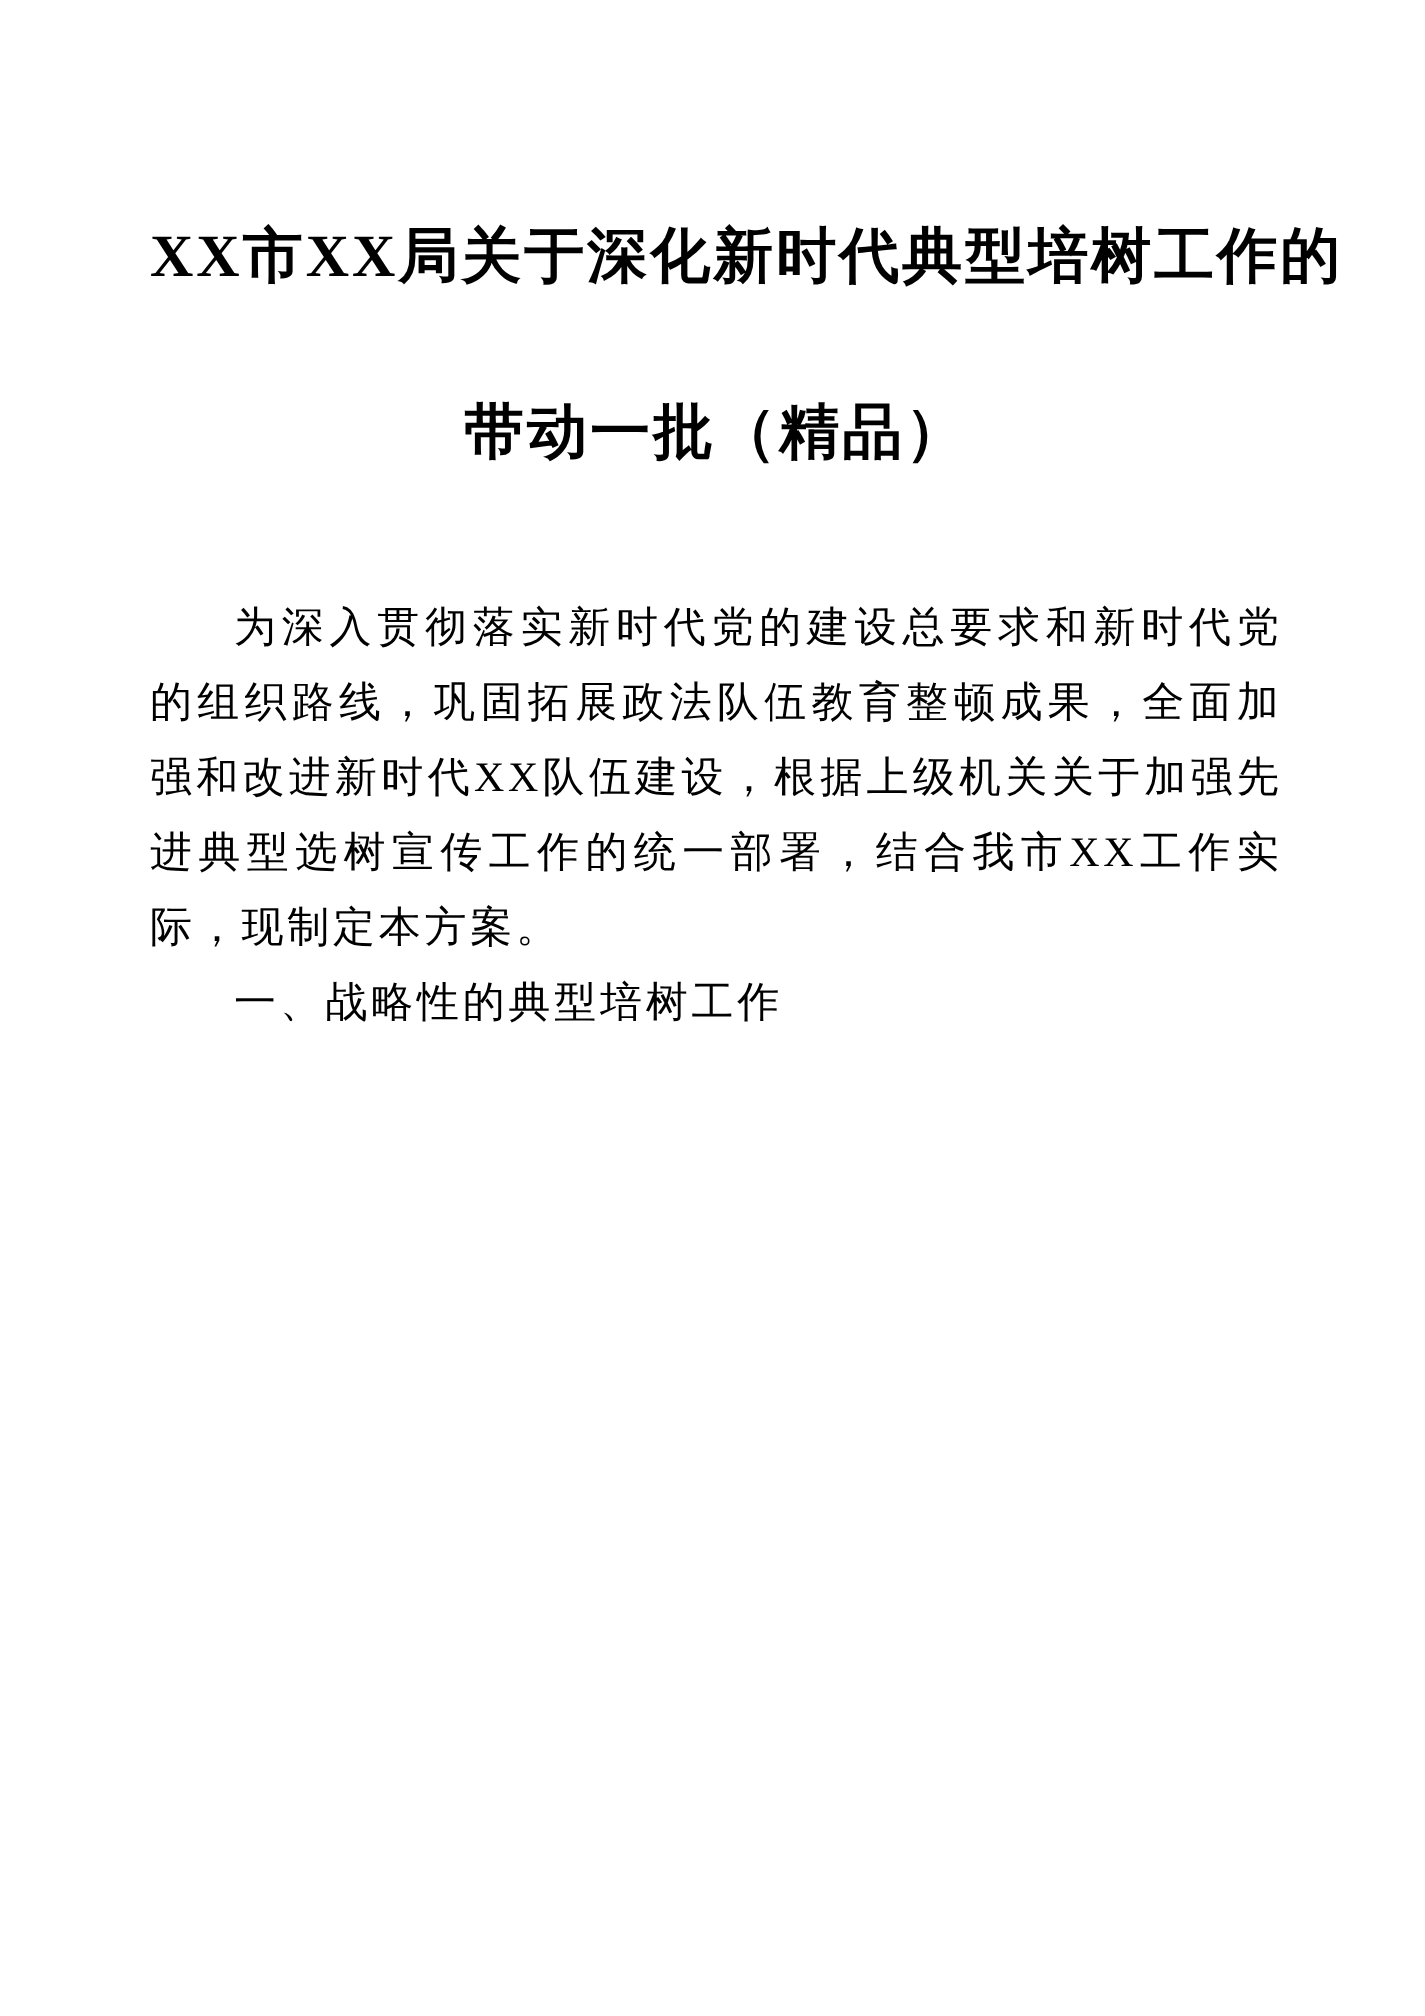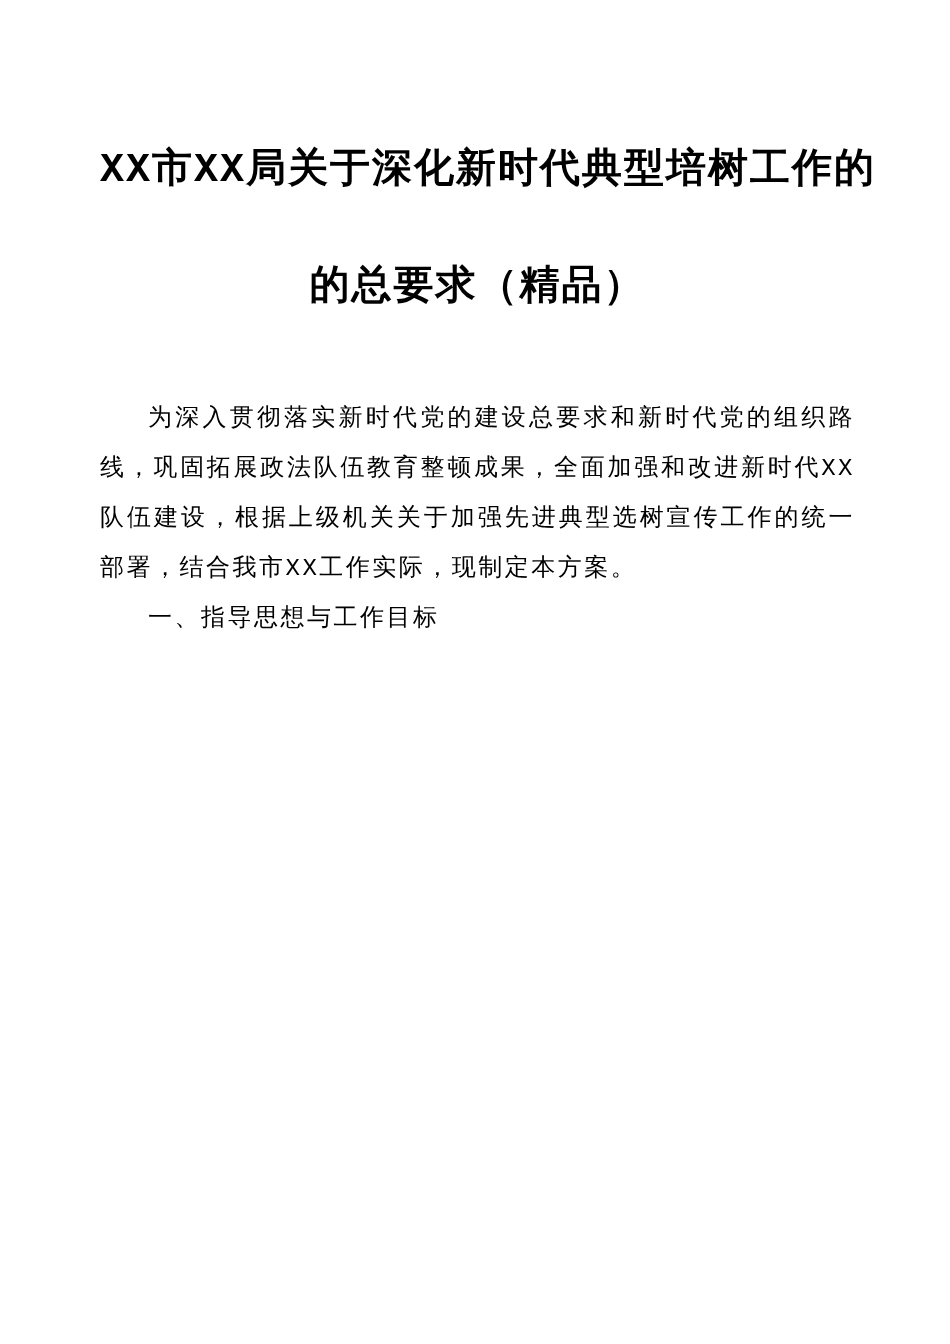"XX市XX局关于深化新时代典型培树工作的" .page { font-family: Liberation Mono, monospace -> Liberation Serif, serif }
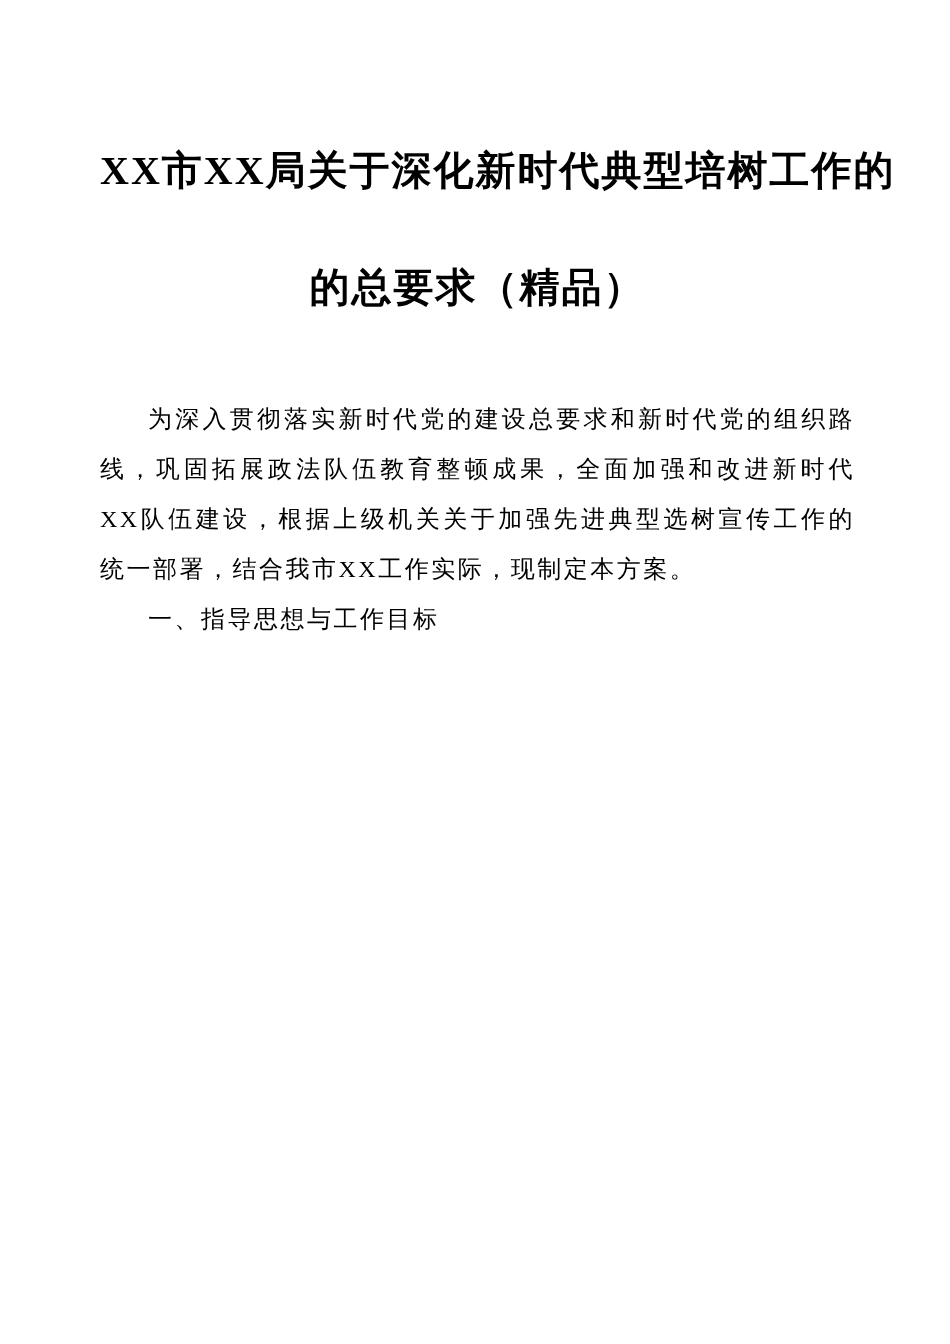"的总要求（精品）" span.title-line { text: 的总要求 -> 带动一批 }
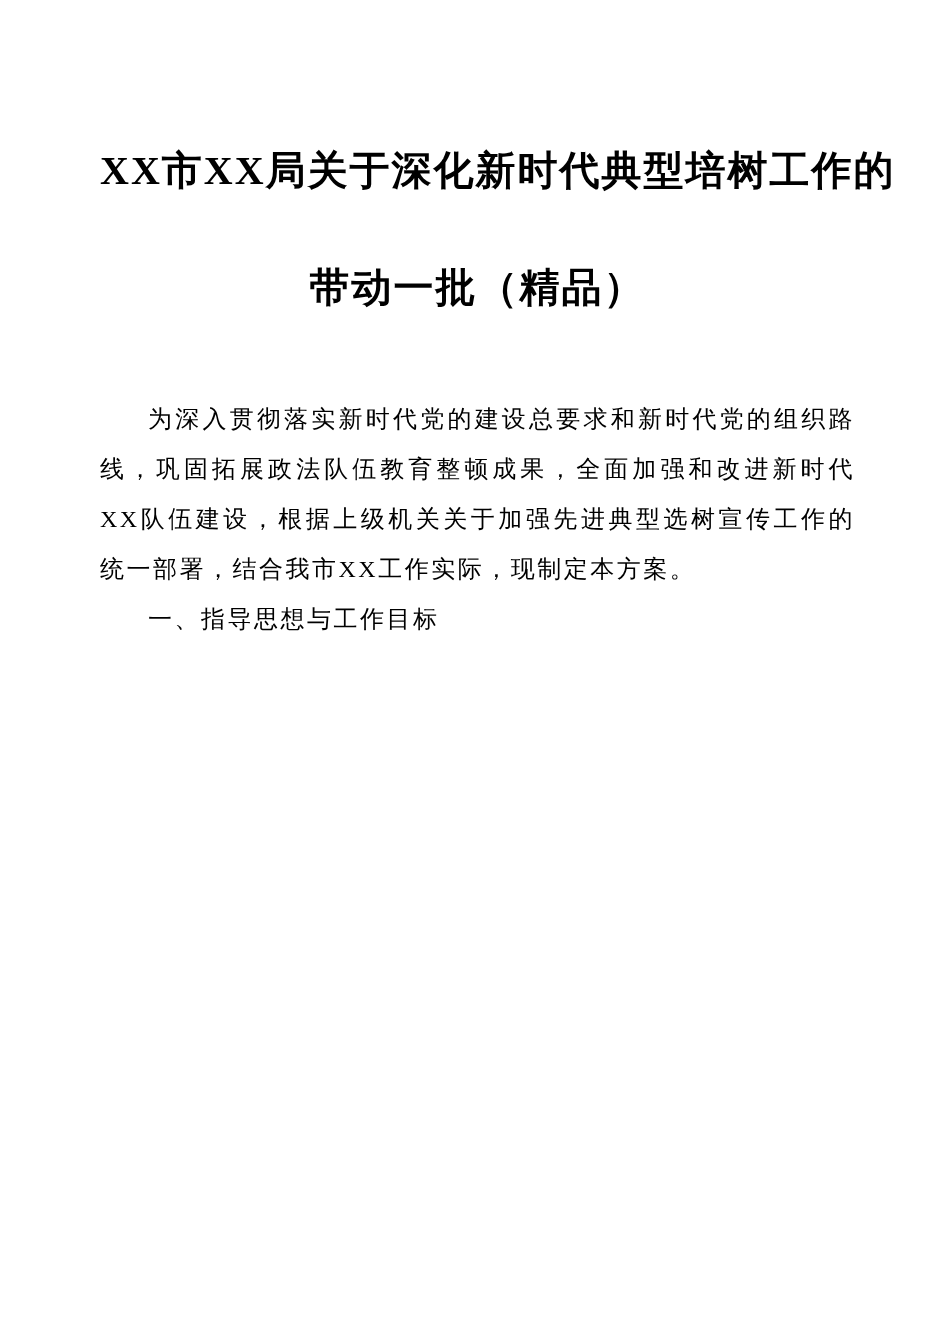"为深入贯彻落实新时代党的建设总要求和新时代党的组织路线，巩固拓展政法队伍教育整顿" .para { font-size: 24px -> 28px }
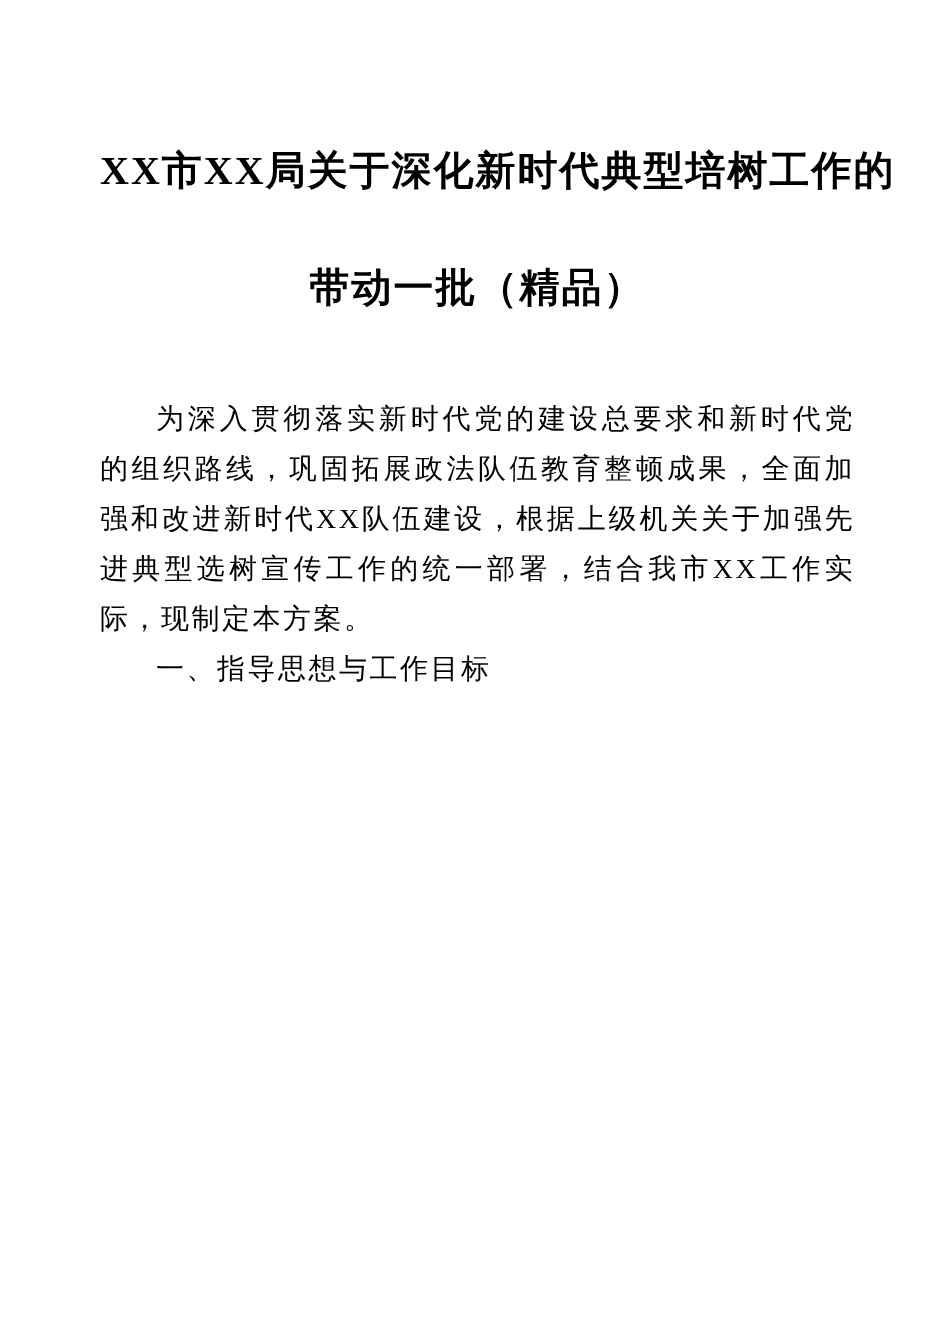"一、指导思想与工作目标" p.para { text: 指导思想与工作目标 -> 战略性的典型培树工作 }
